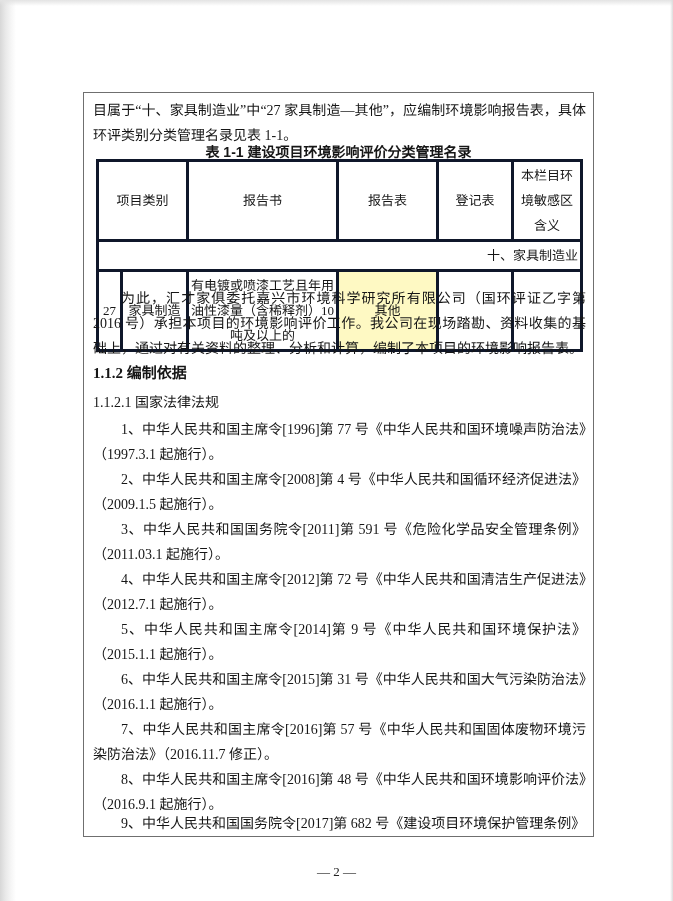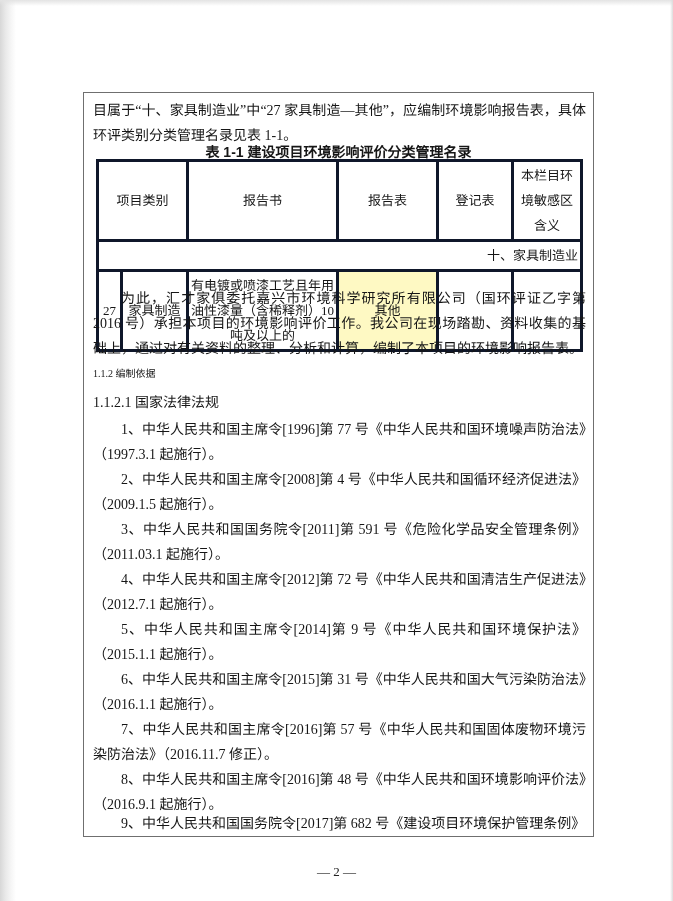"1.1.2 编制依据" .h-bold { font-size: 10px -> 15px; font-weight: normal -> bold }
